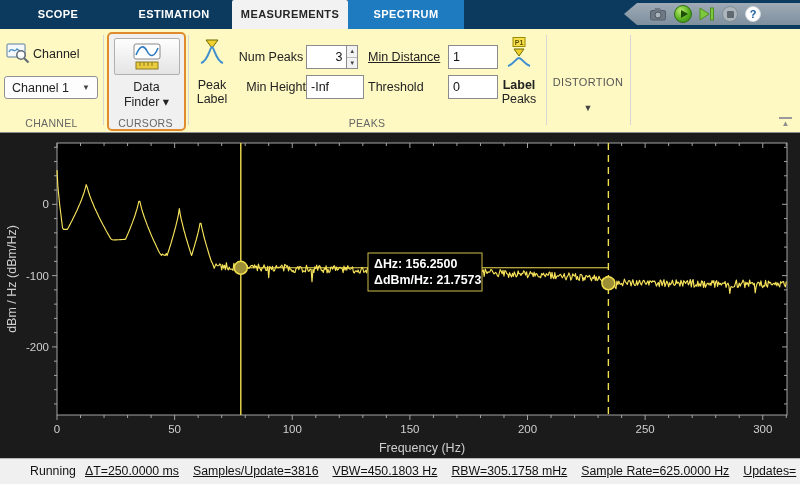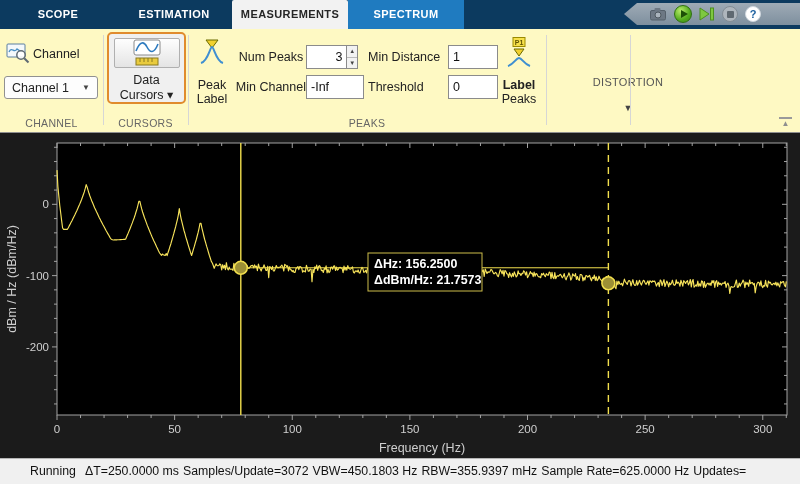"Min Distance" span.abs { text-decoration: none -> underline }
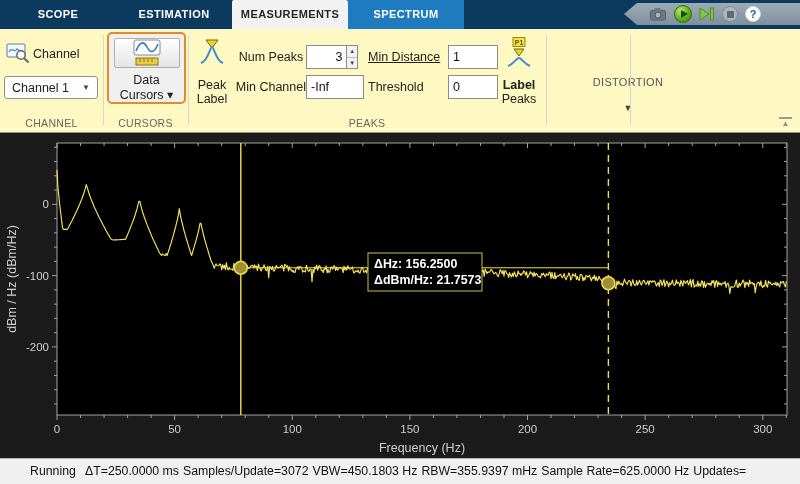"Data" div.hl-box { height: 72px -> 99px }
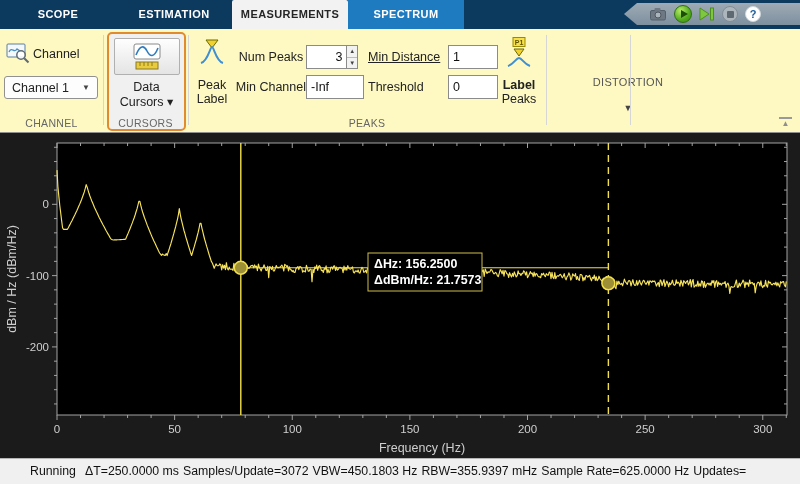"Min Channel" span.abs { text: Channel -> Height }
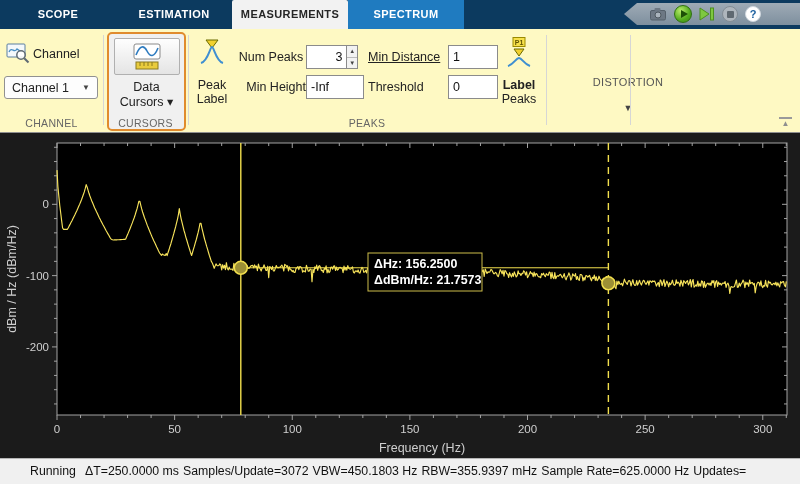"DISTORTION" div.abs { padding-left: 40px -> none }
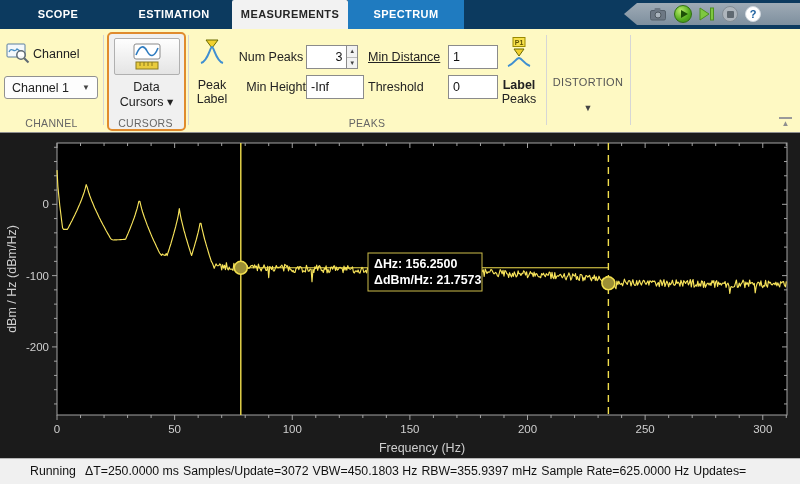"Cursors ▾" span.rlabel { text: Cursors -> Finder }
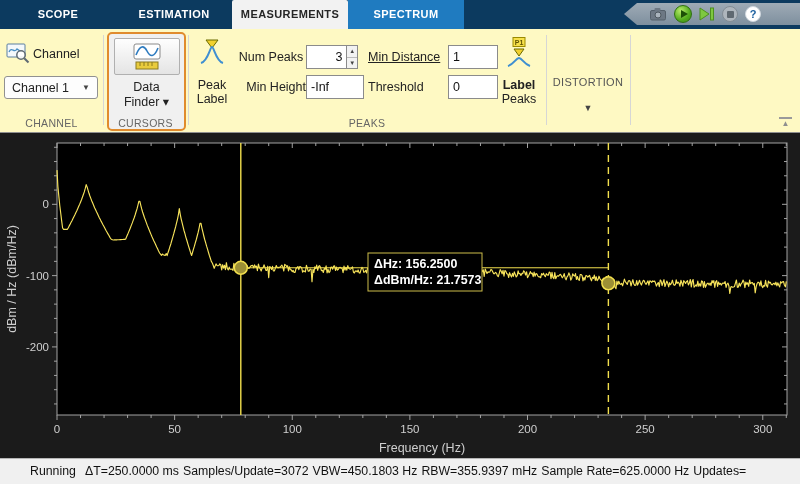"ΔT=250.0000 ms" .status-items { gap: 4px -> 14px; text-decoration: none -> underline }
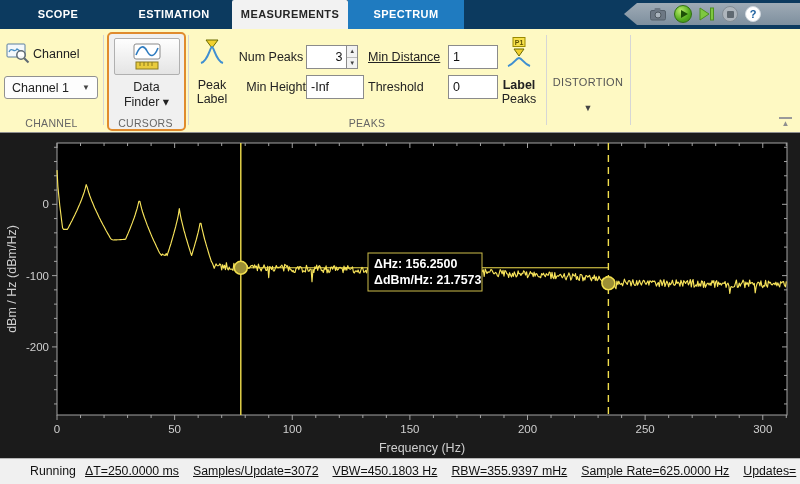"Samples/Update=3072" span { text: 3072 -> 3816 }
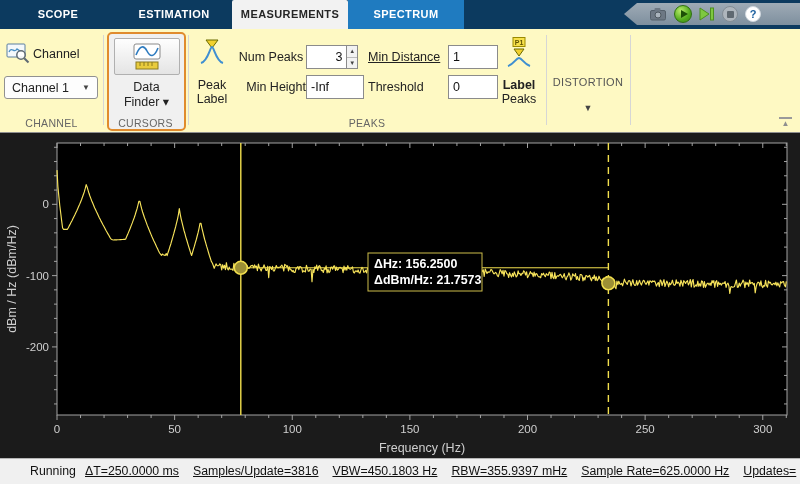"RBW=355.9397 mHz" span { text: 355.9397 -> 305.1758 }
